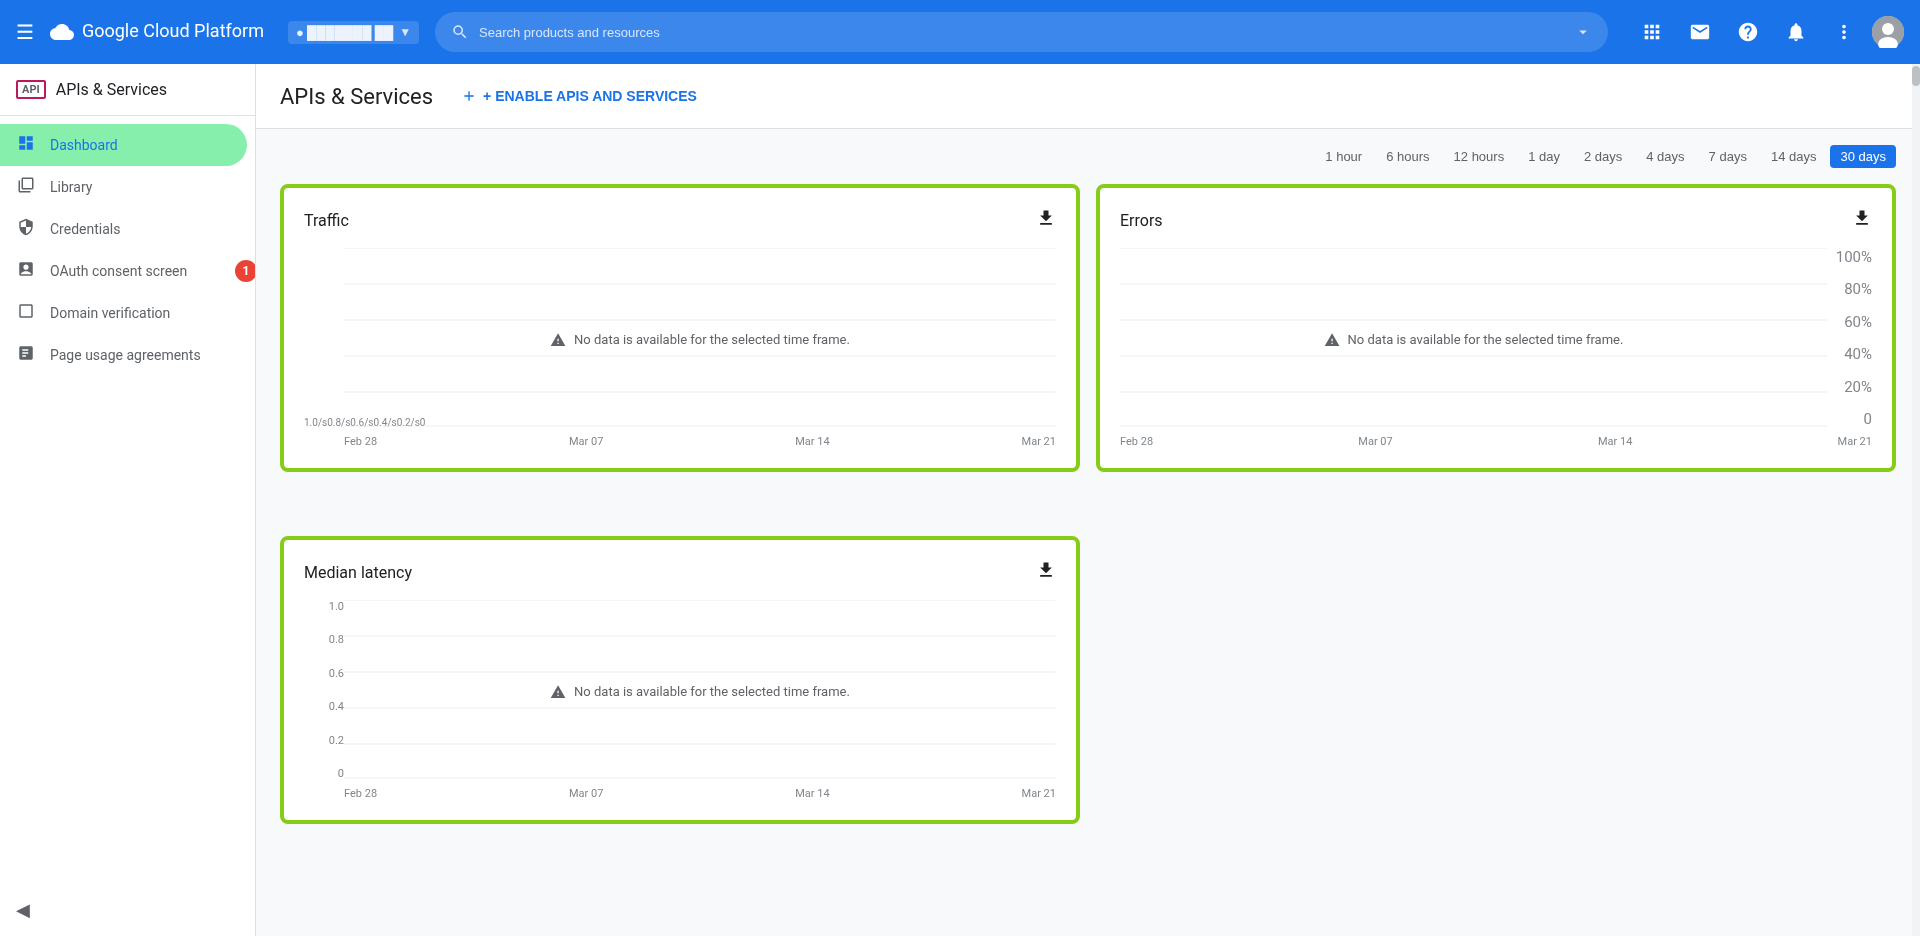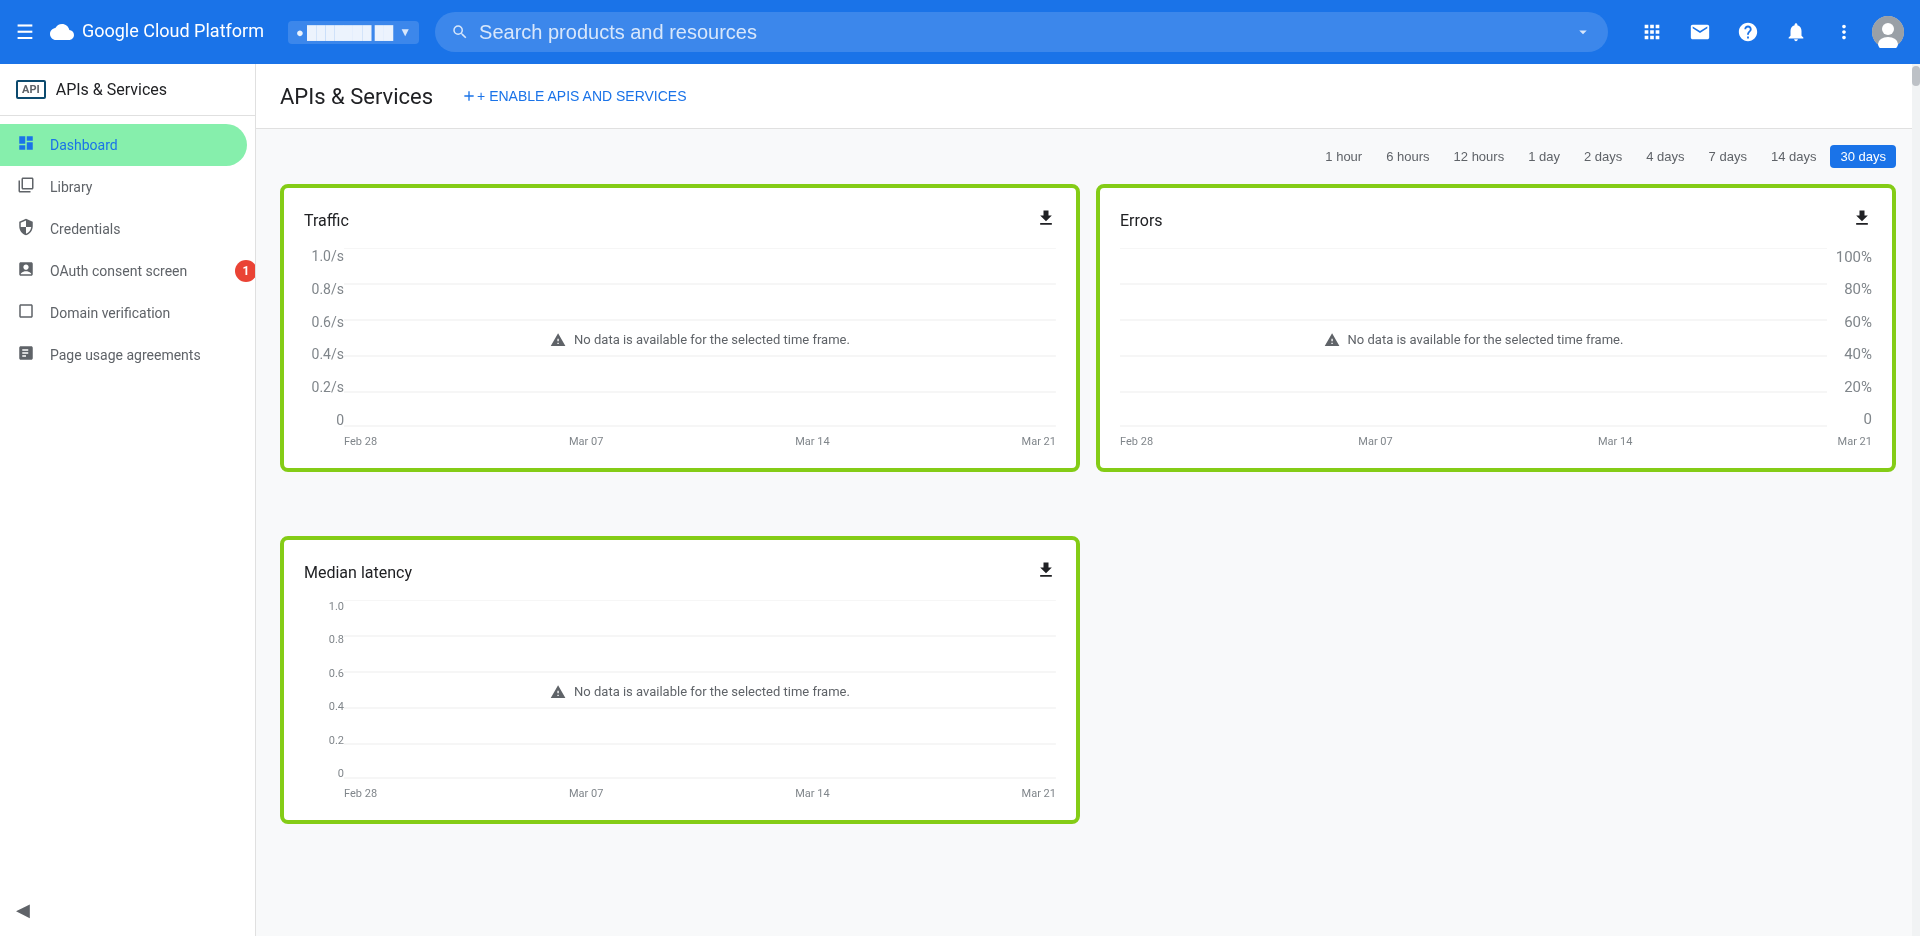"Search products and resources" .nav-search input { font-size: 20px -> 13px }
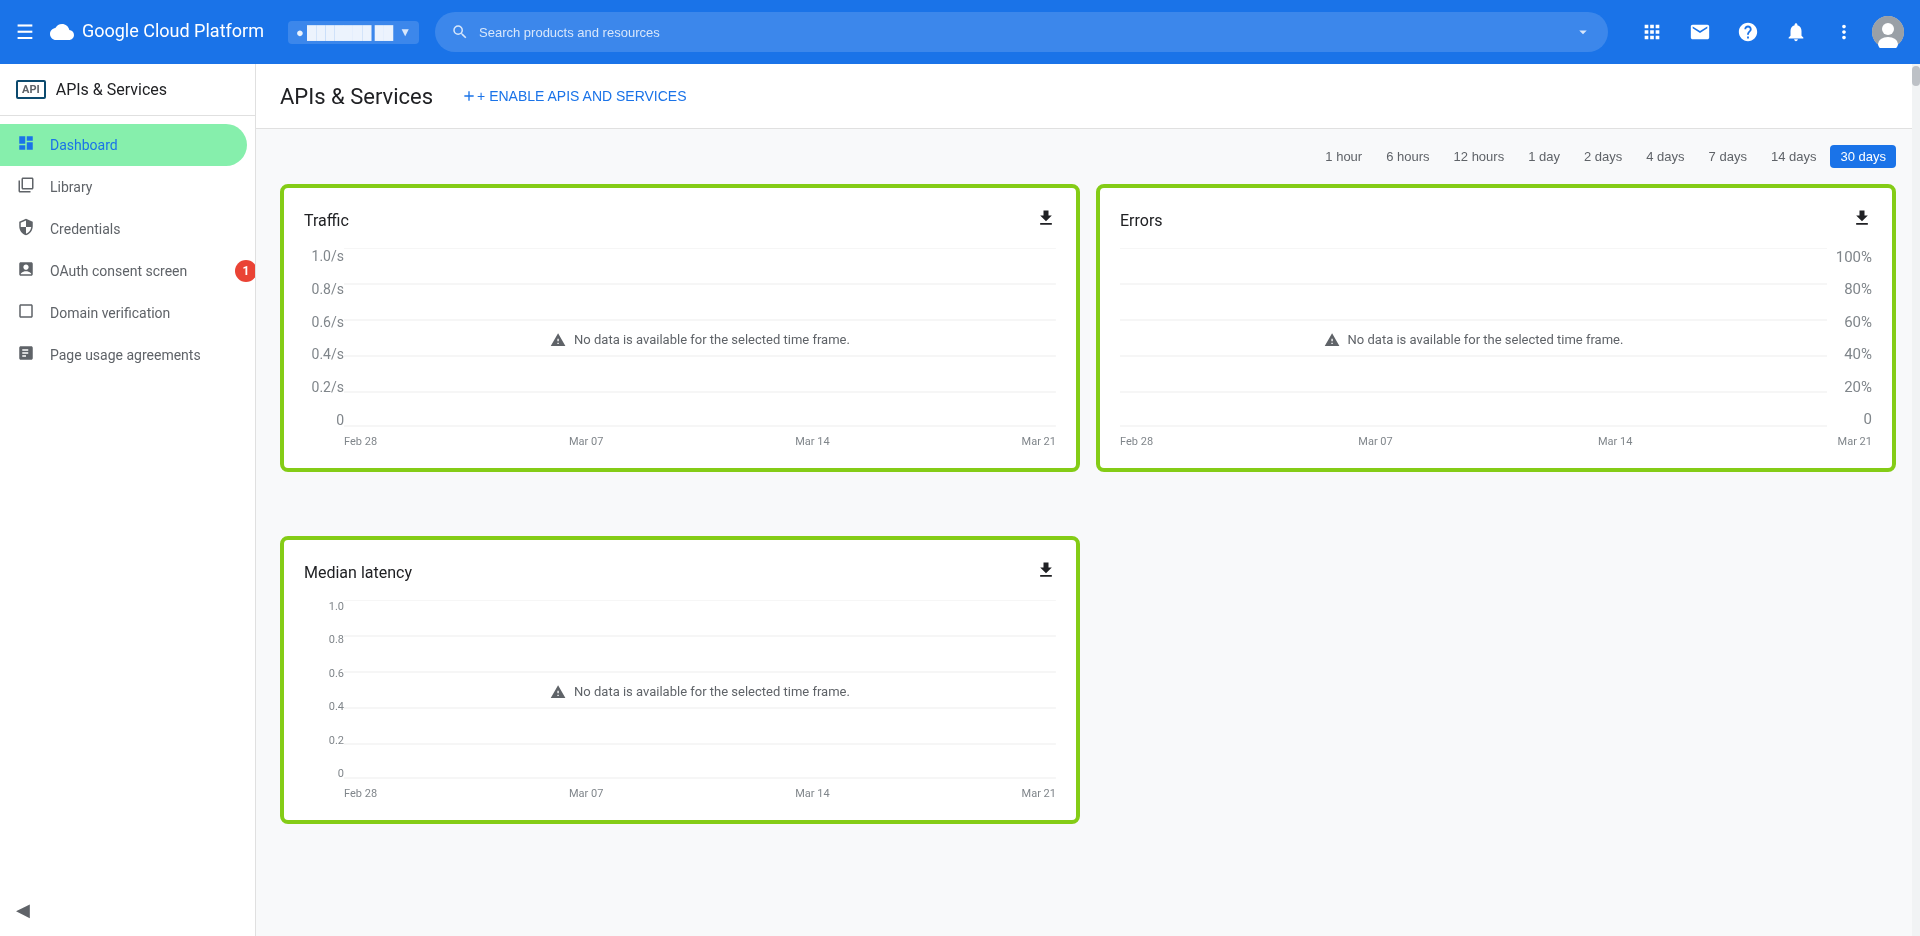"API" .api-badge { border: 2px solid #0c4a6e -> 2px solid #be185d }
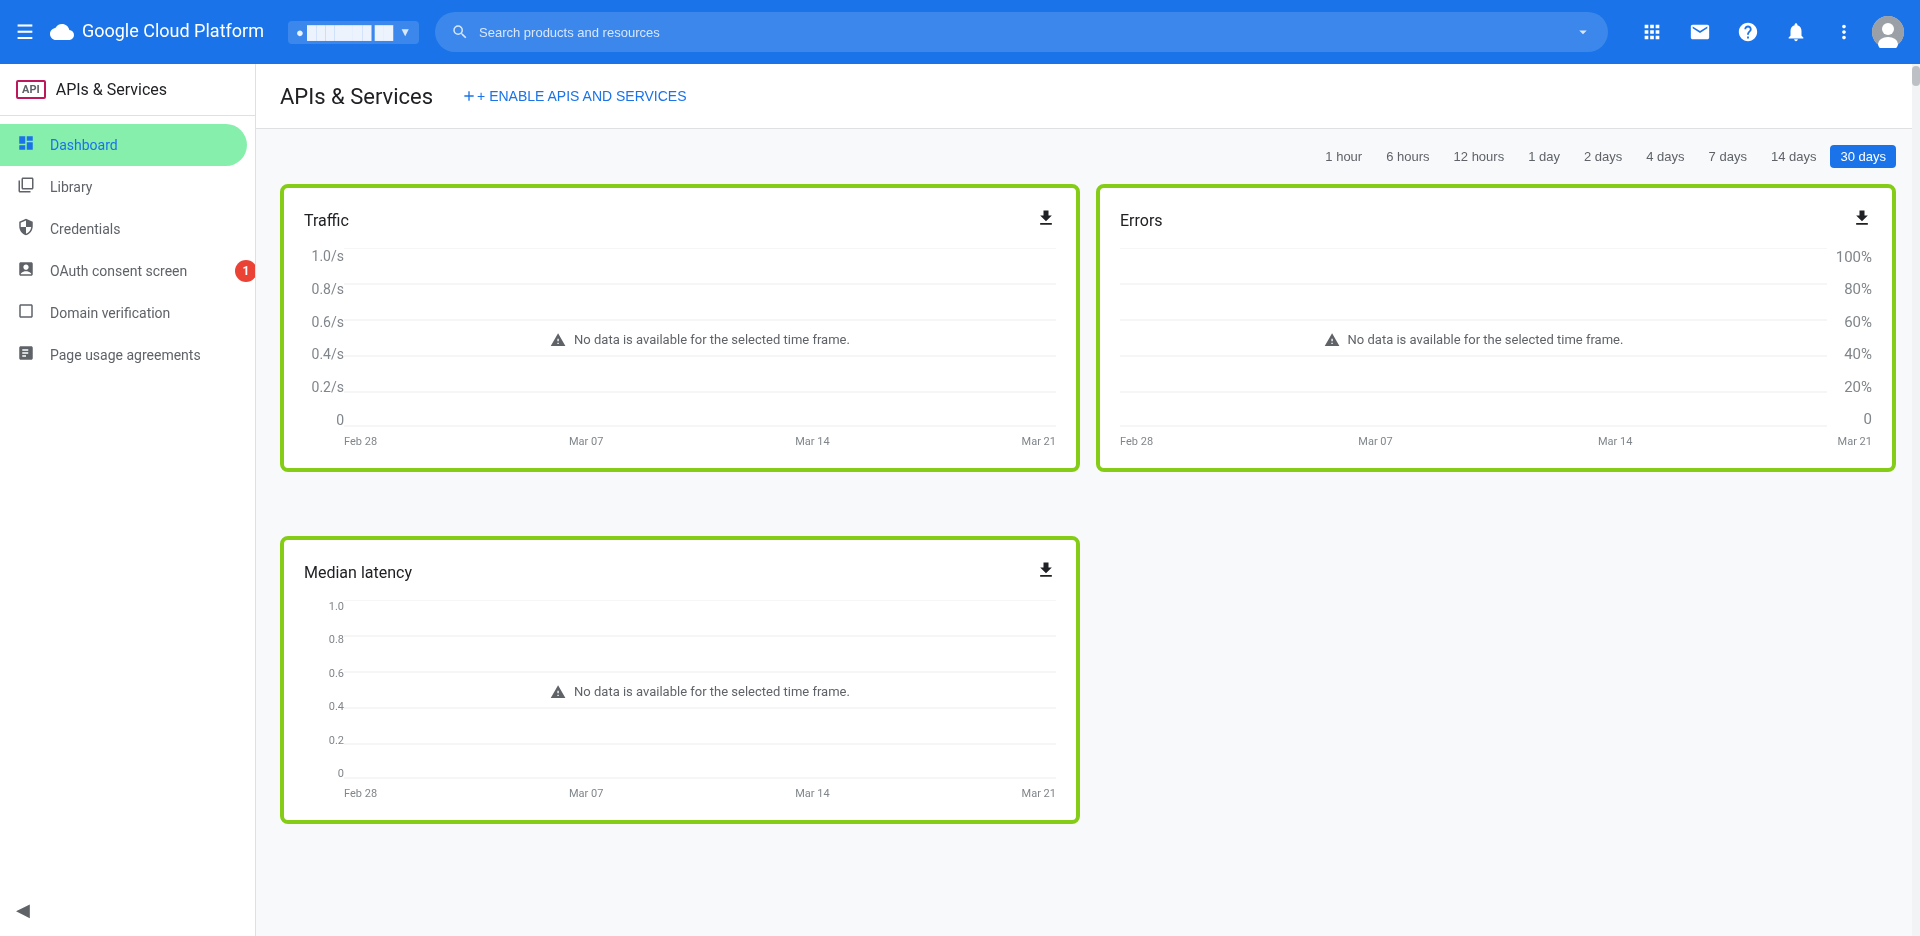"+ ENABLE APIS AND SERVICES" .enable-btn { font-weight: 400 -> 700; gap: none -> 6px }
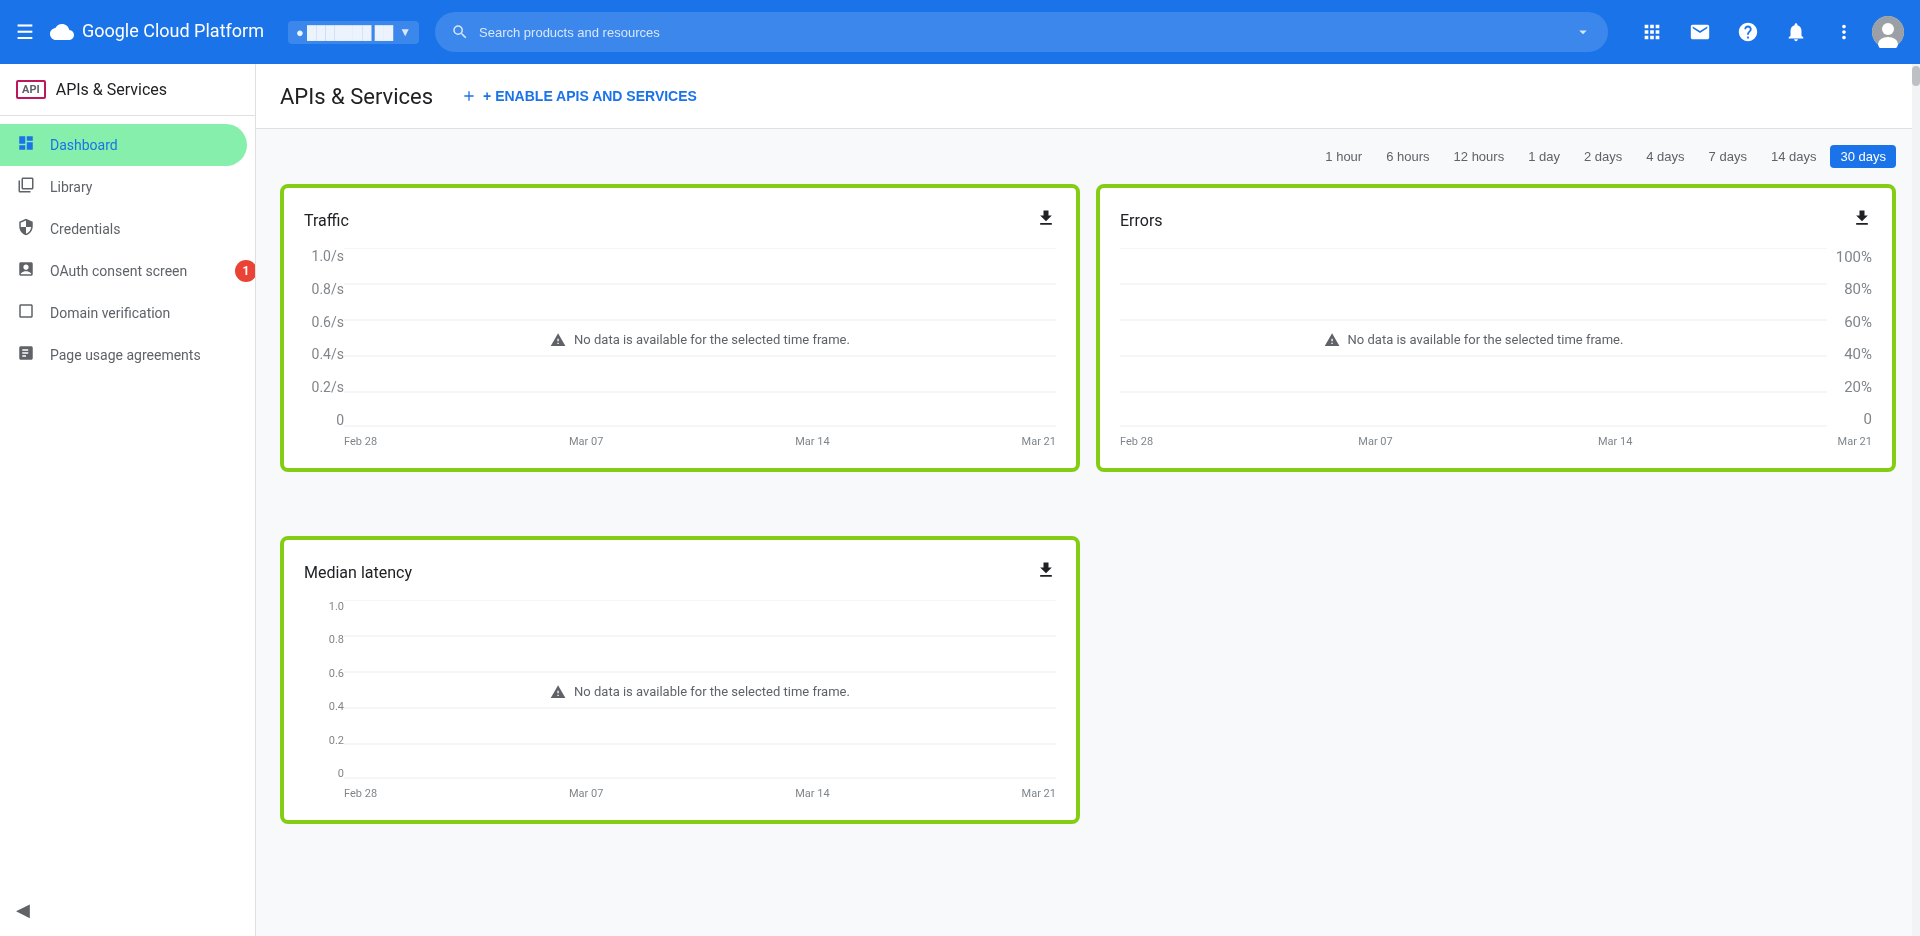"1.0/s" div { flex-direction: column -> row; font-size: 14px -> 10px }
